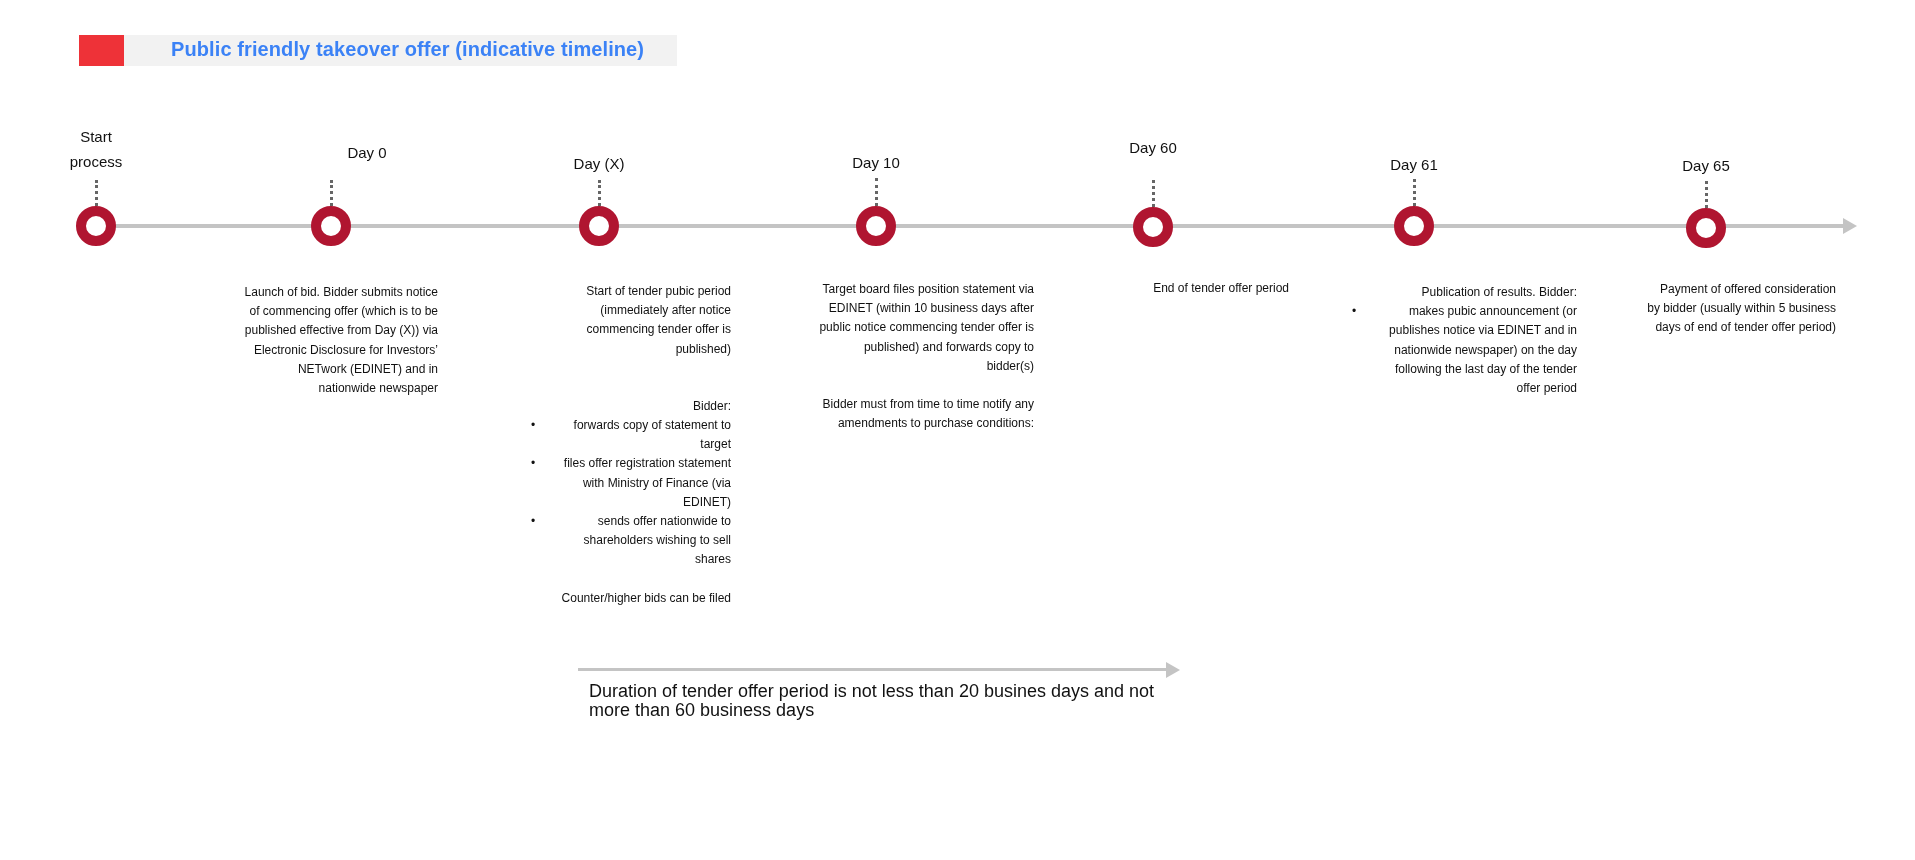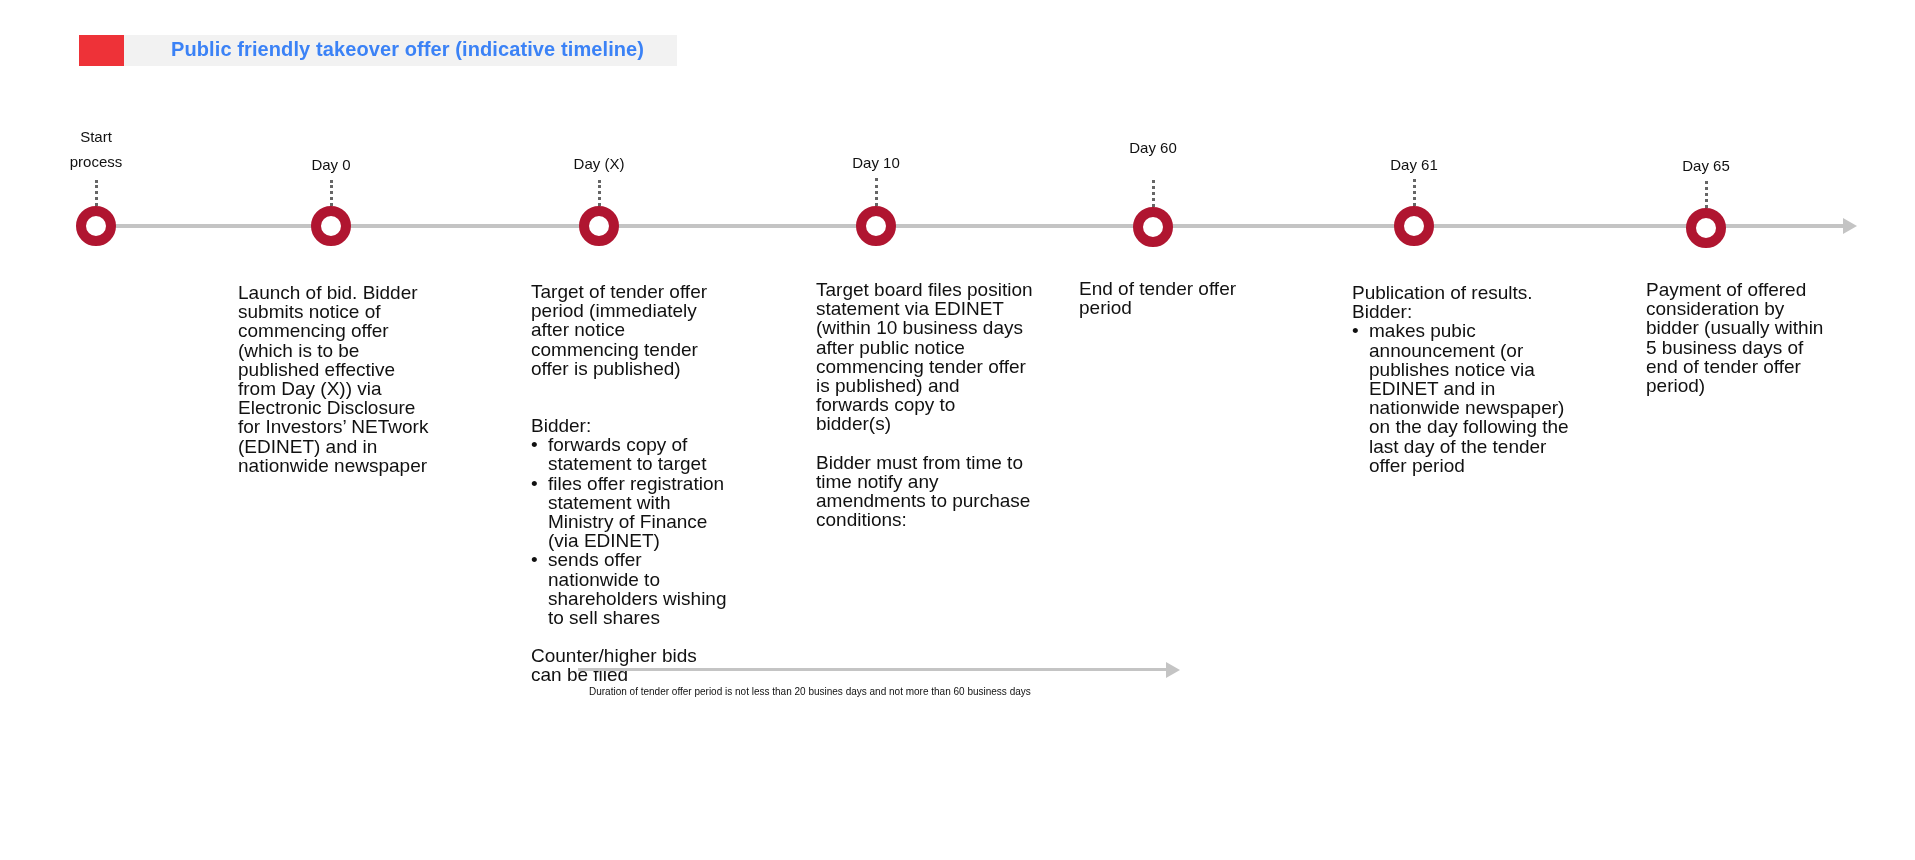"Day 0" div.ms-label { margin-left: none -> 36px; top: 152px -> 140px }
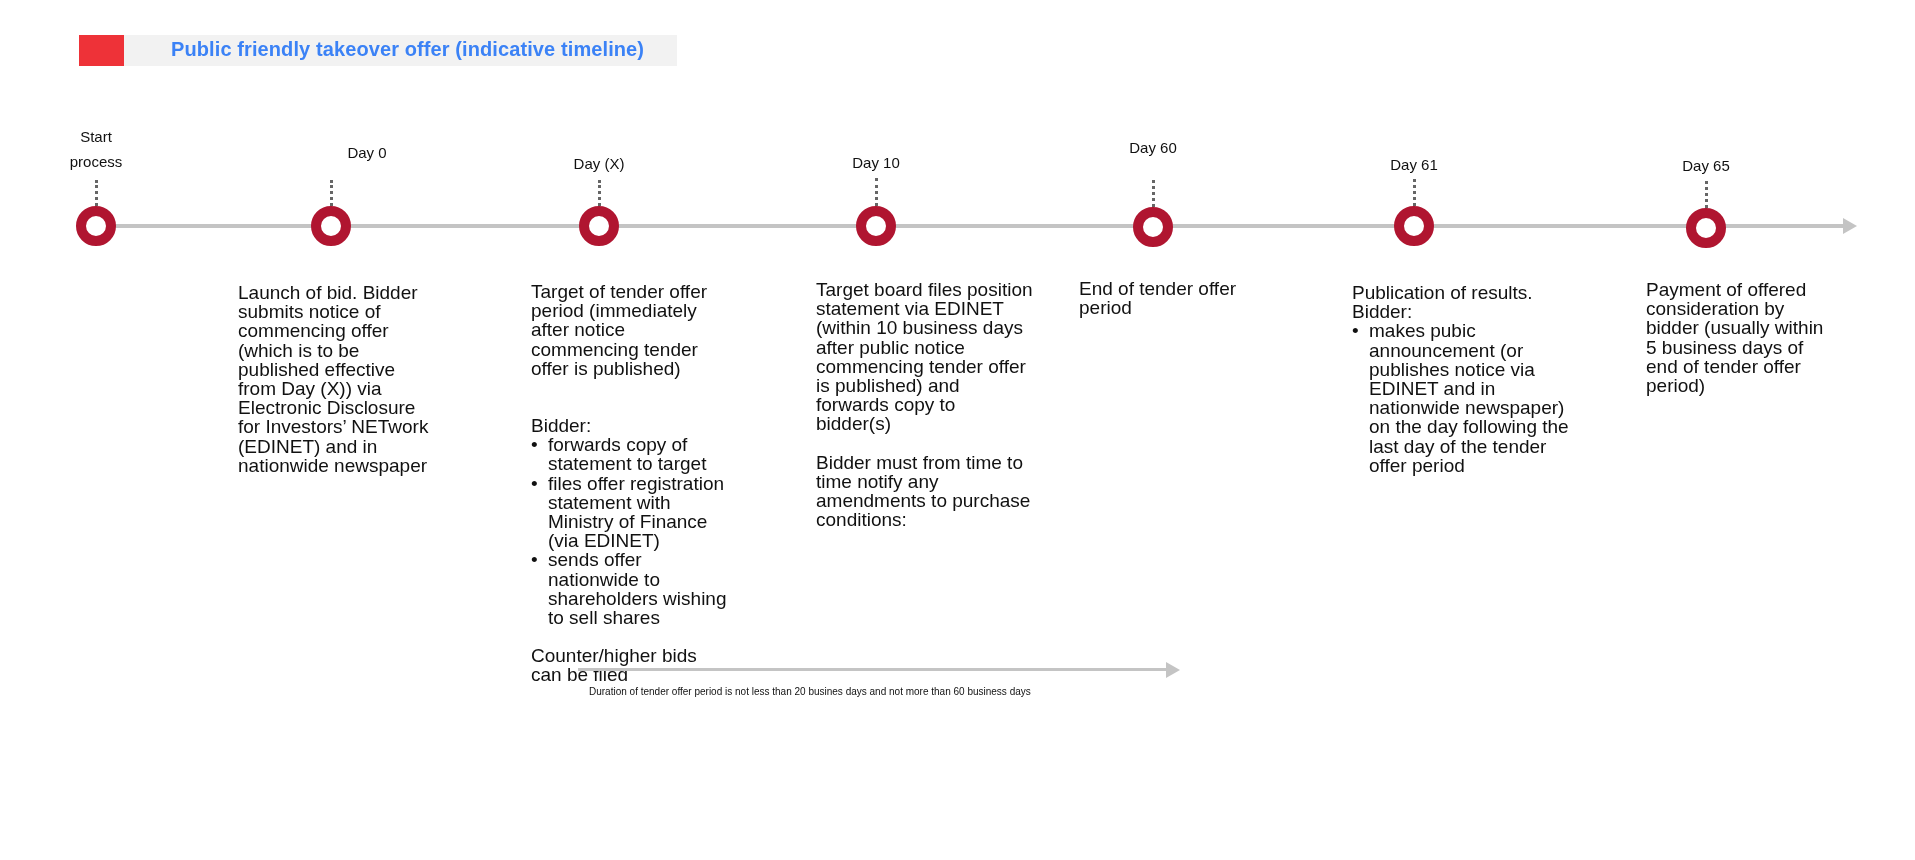"Launch of bid. Bidder submits" .desc { font-size: 19px -> 12px; text-align: none -> right }
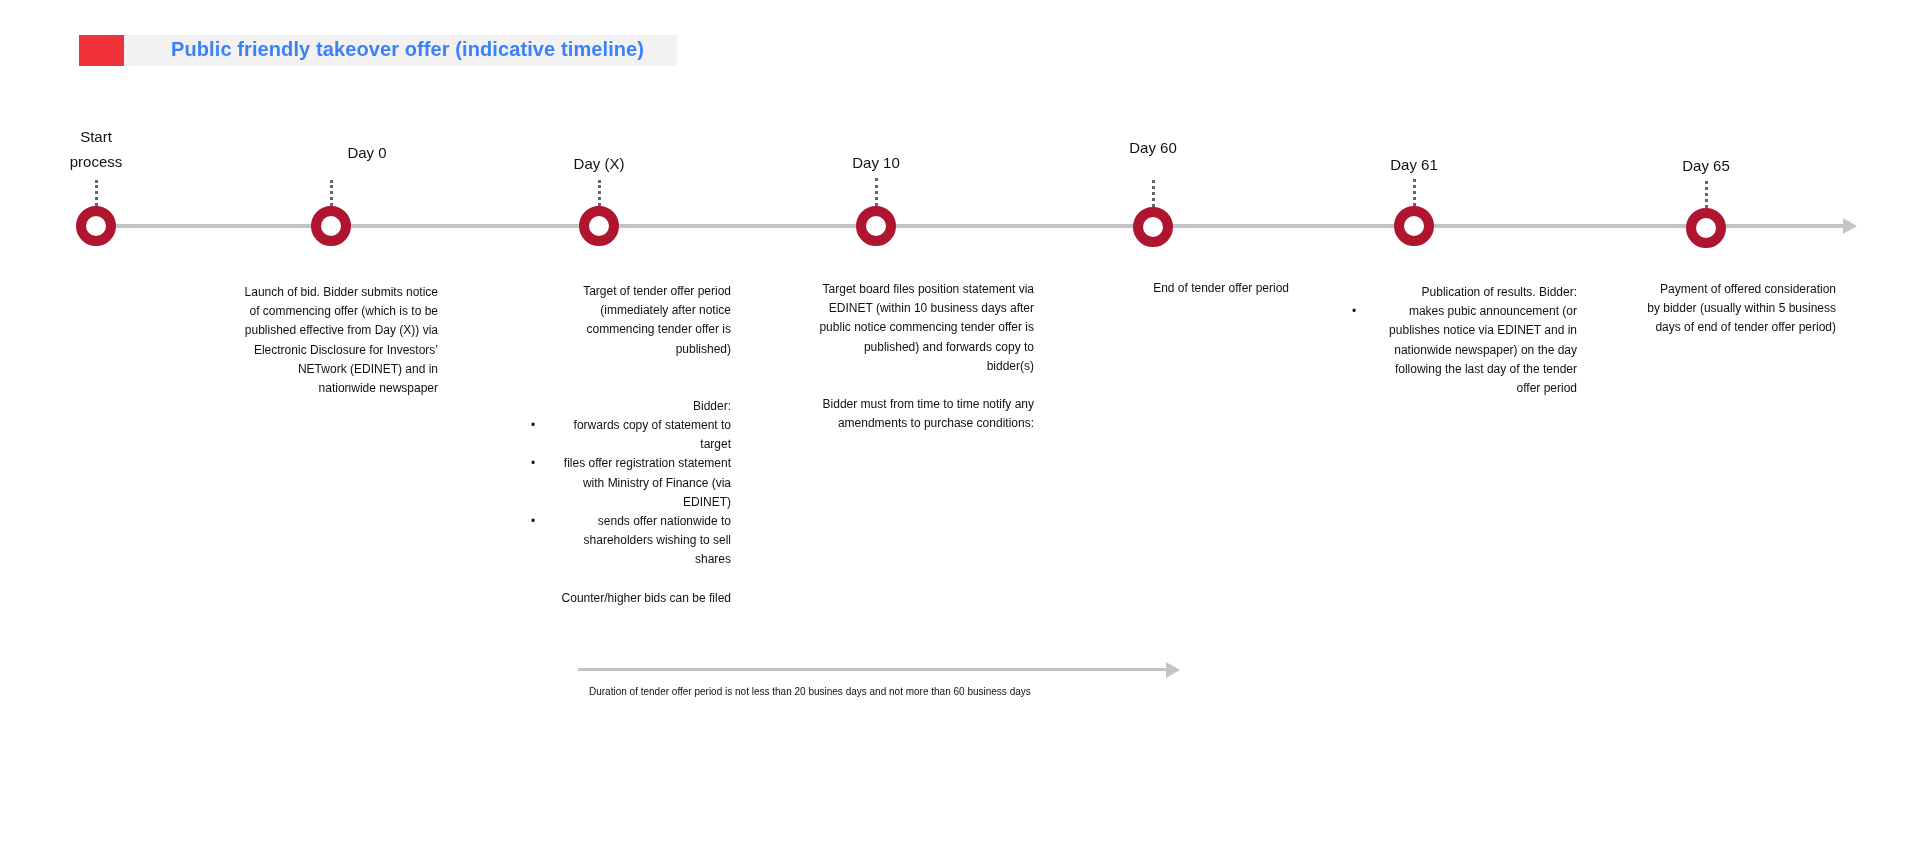"Target of tender offer period" p { text: Target of tender offer -> Start of tender pubic }
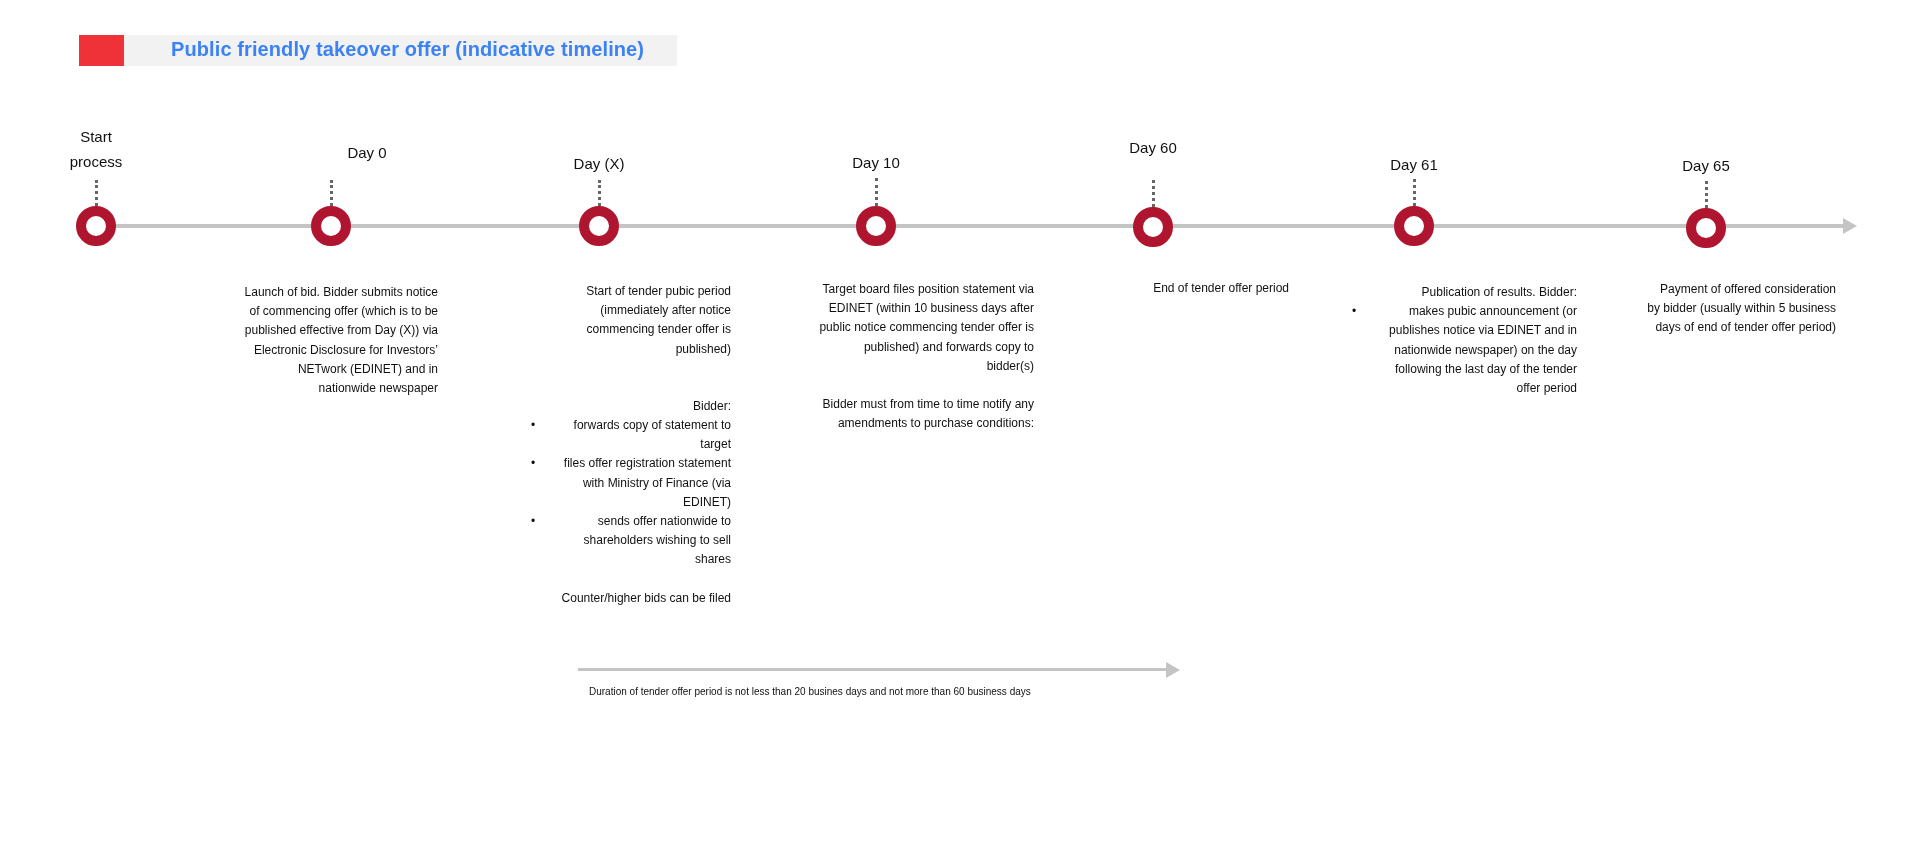"Duration of tender offer period" .duration-text { font-size: 10px -> 18px }
